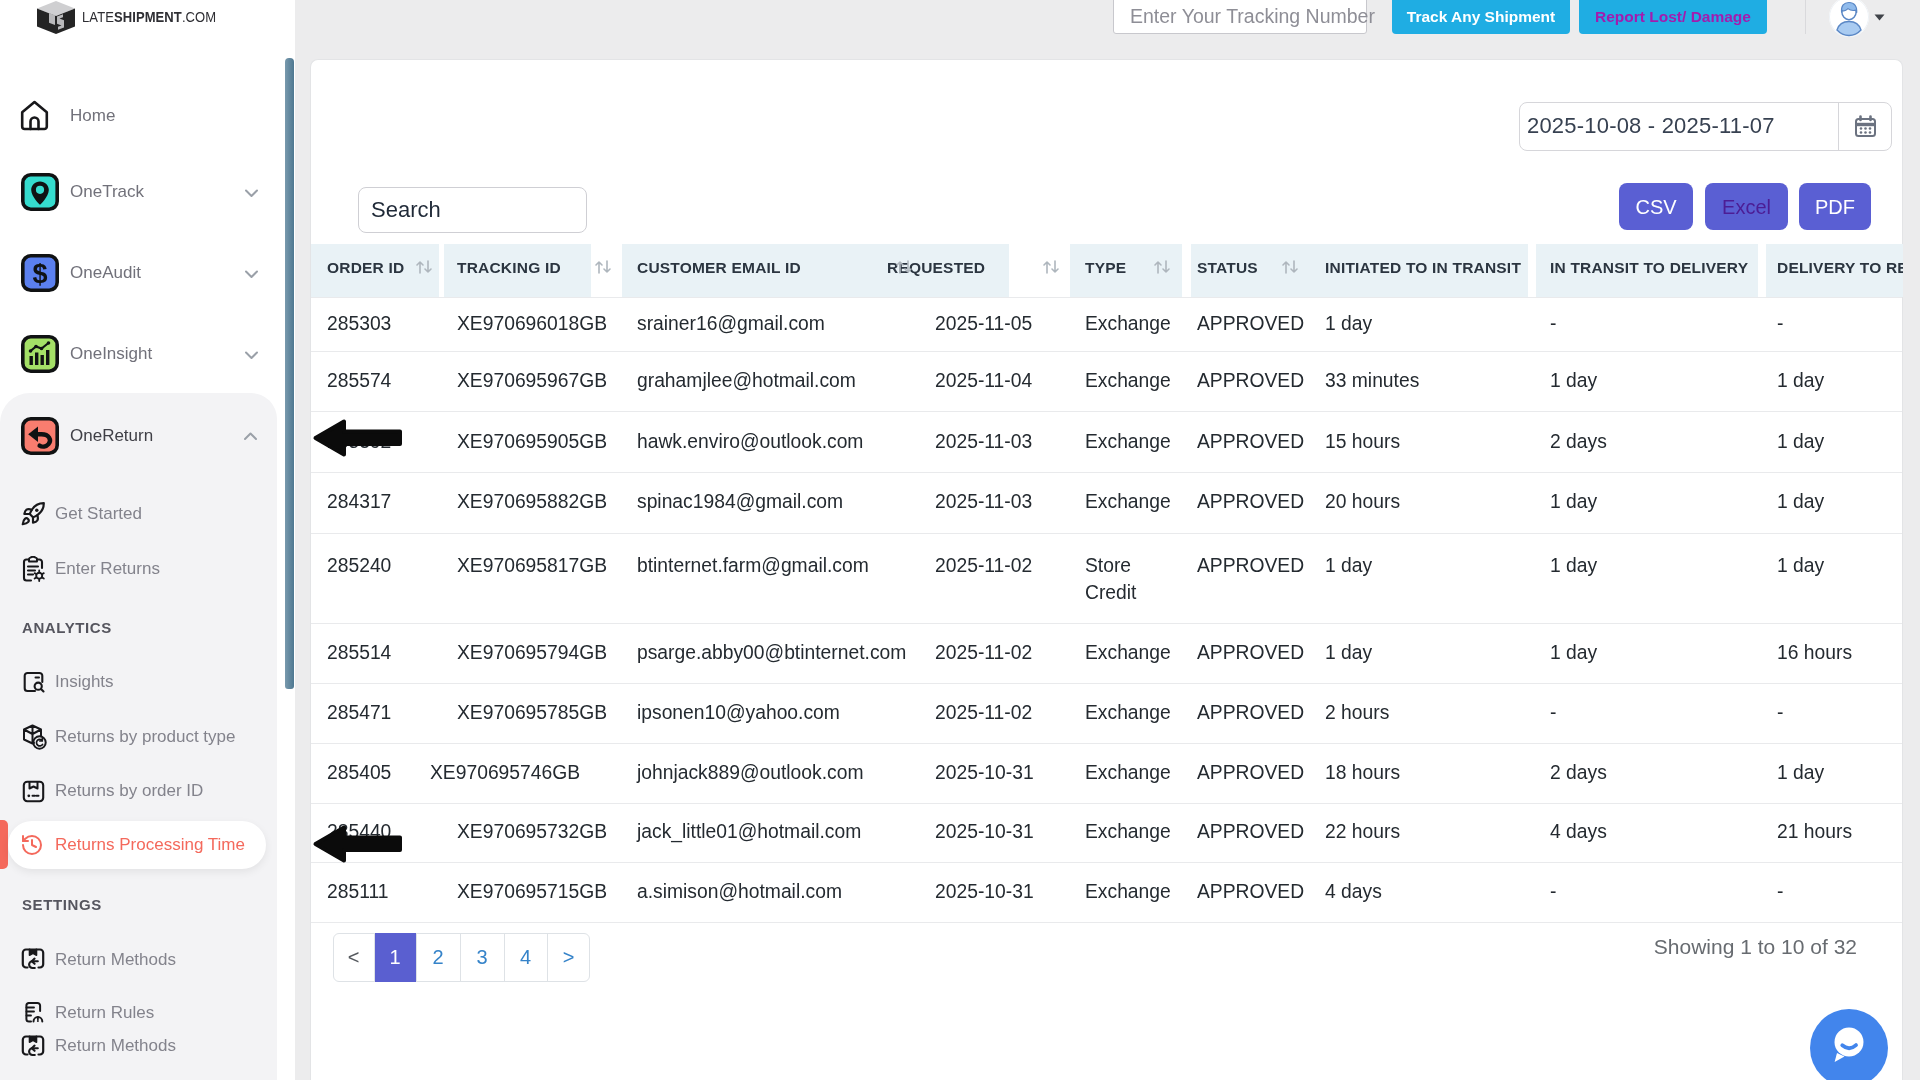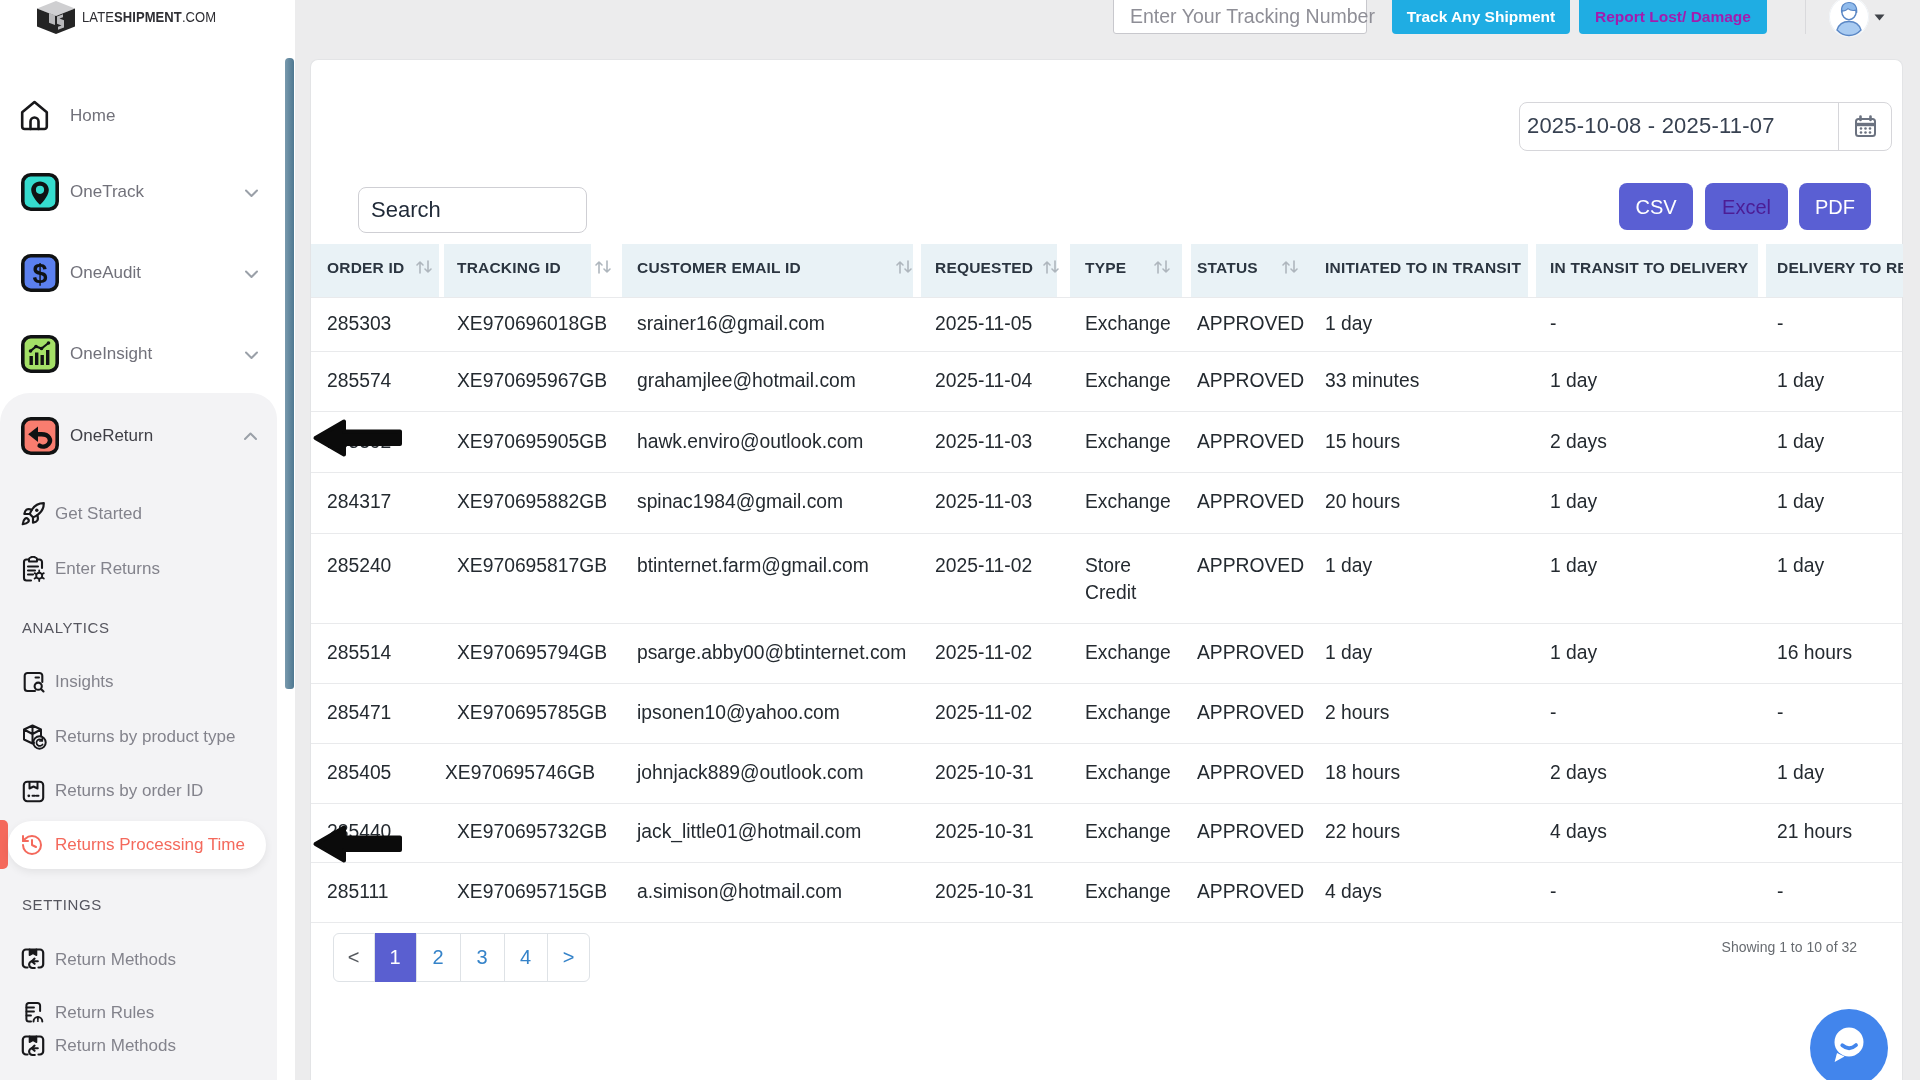"REQUESTED" div.hcell { left: 921px -> 873px }
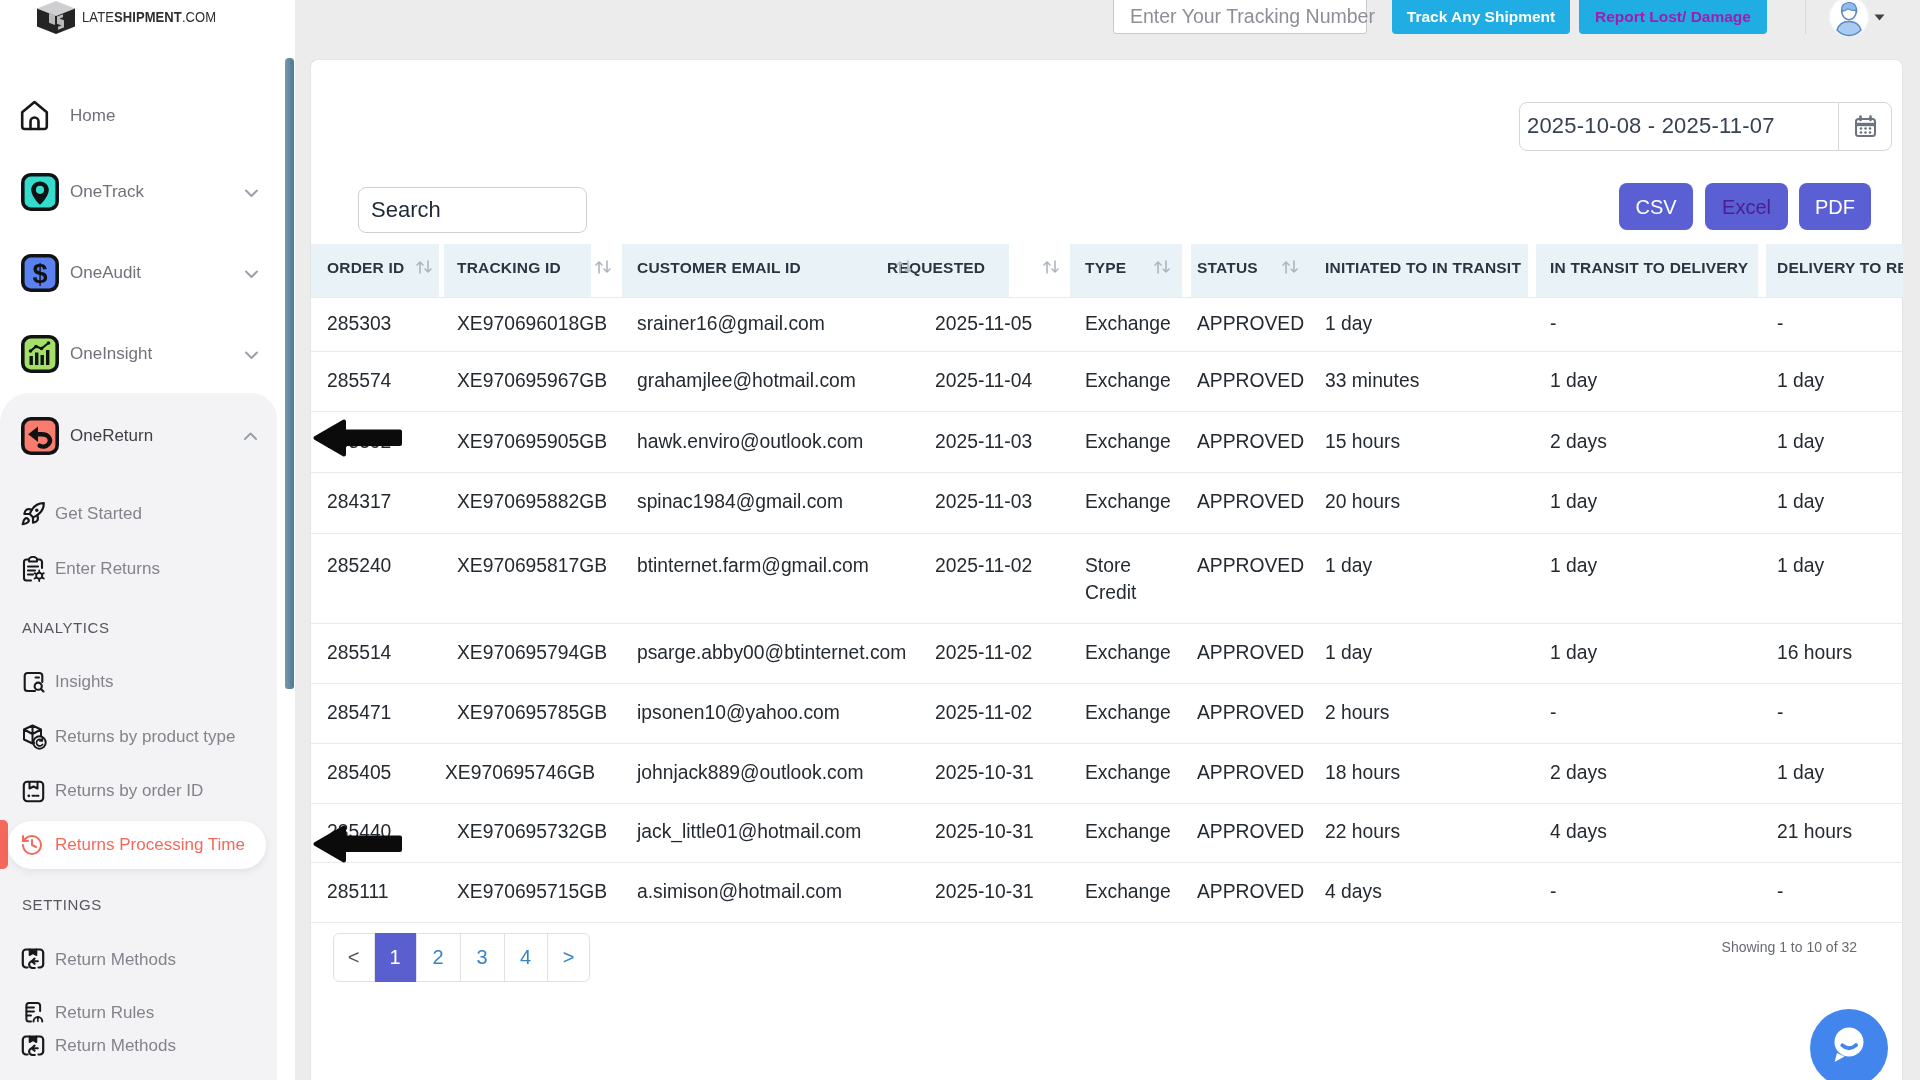"ANALYTICS" .shead { font-weight: normal -> bold }
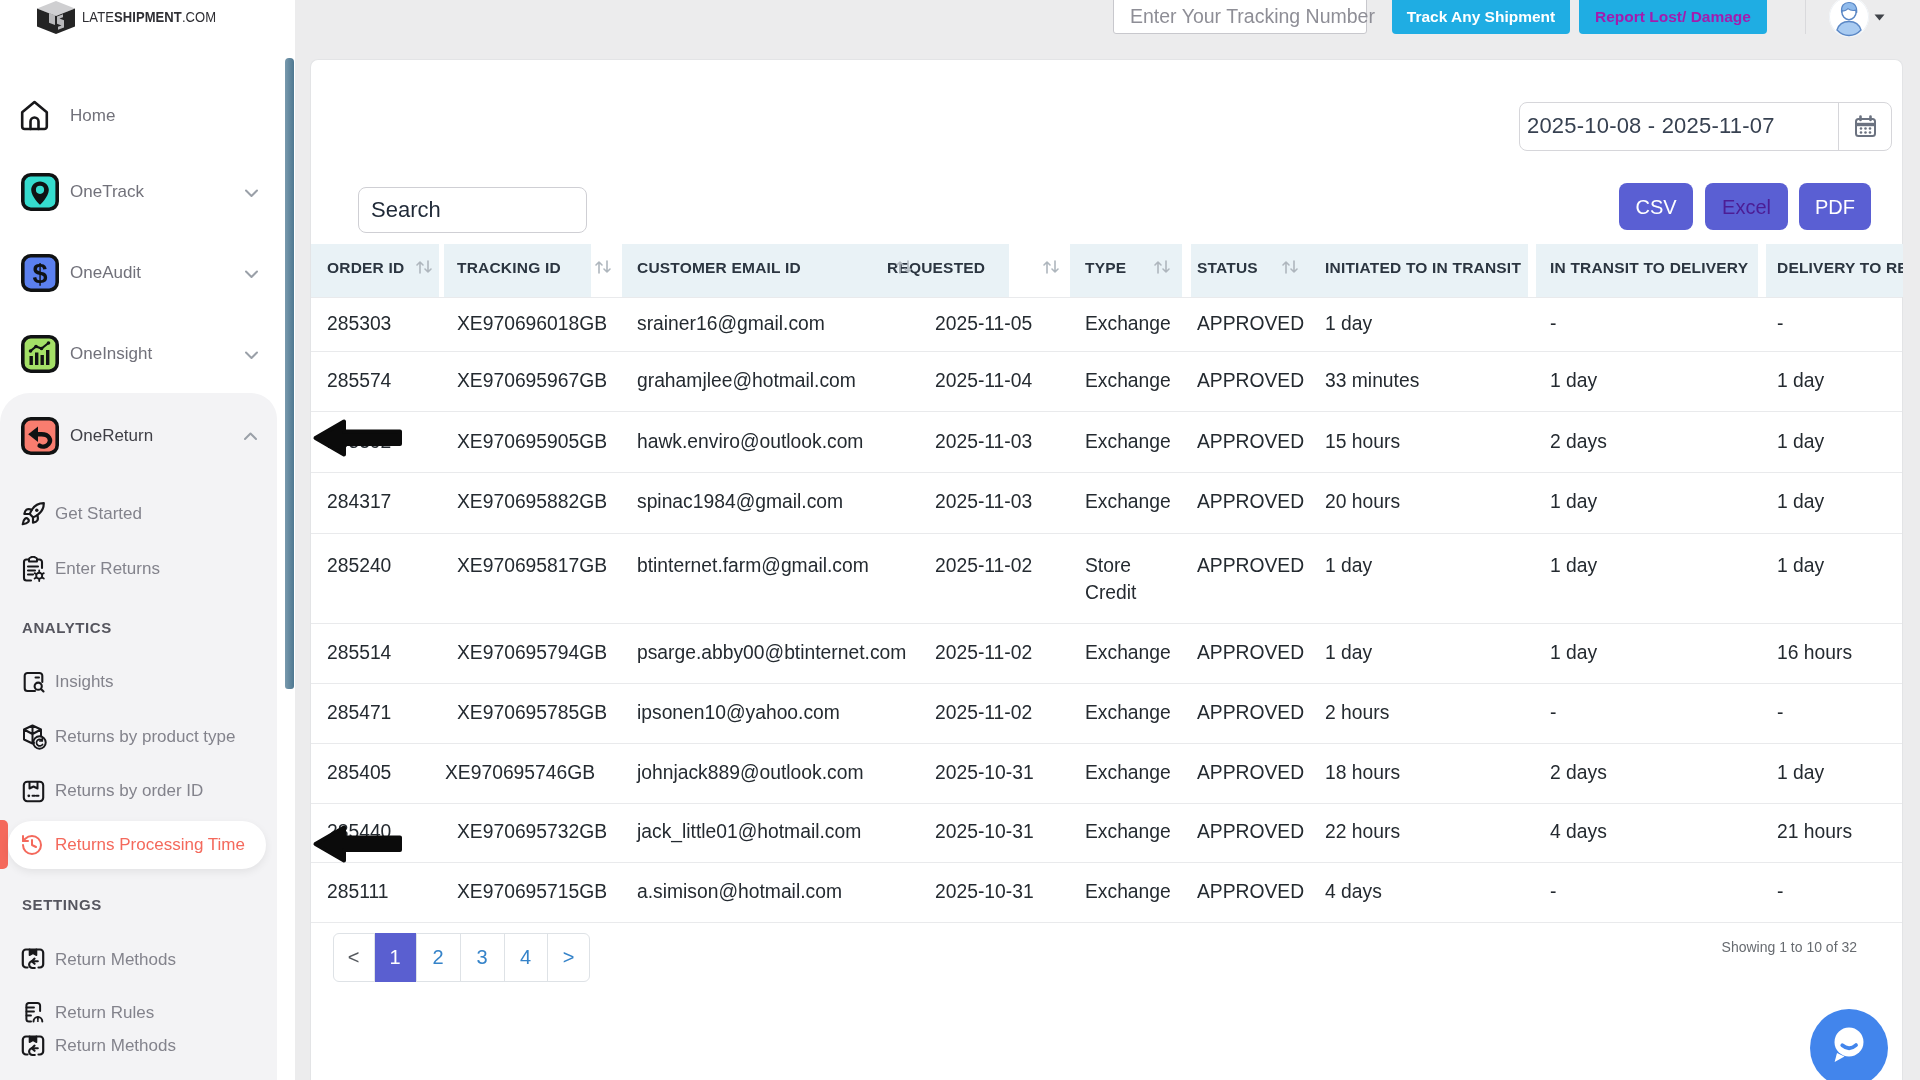"XE970695746GB" div.cell { left: 445px -> 430px }
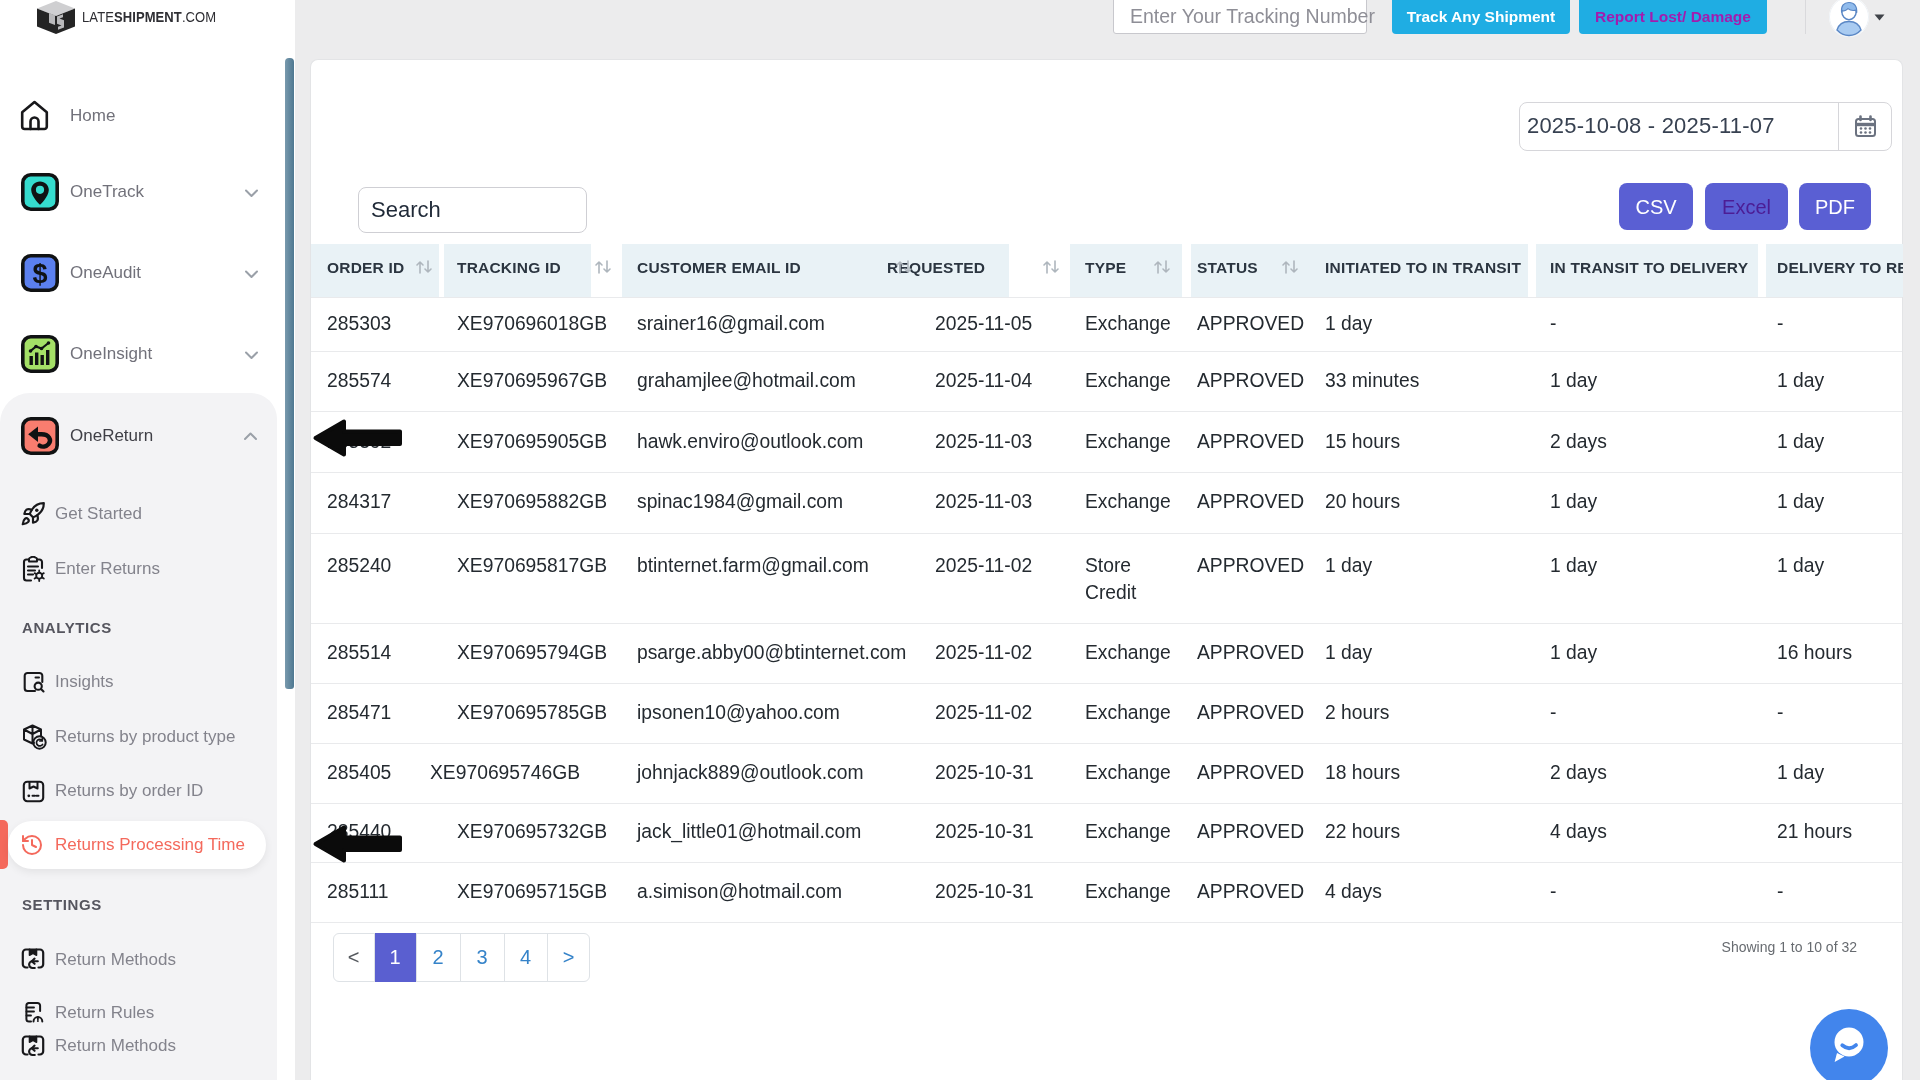"Showing 1 to 10 of" div.abs { font-size: 14px -> 21px }
